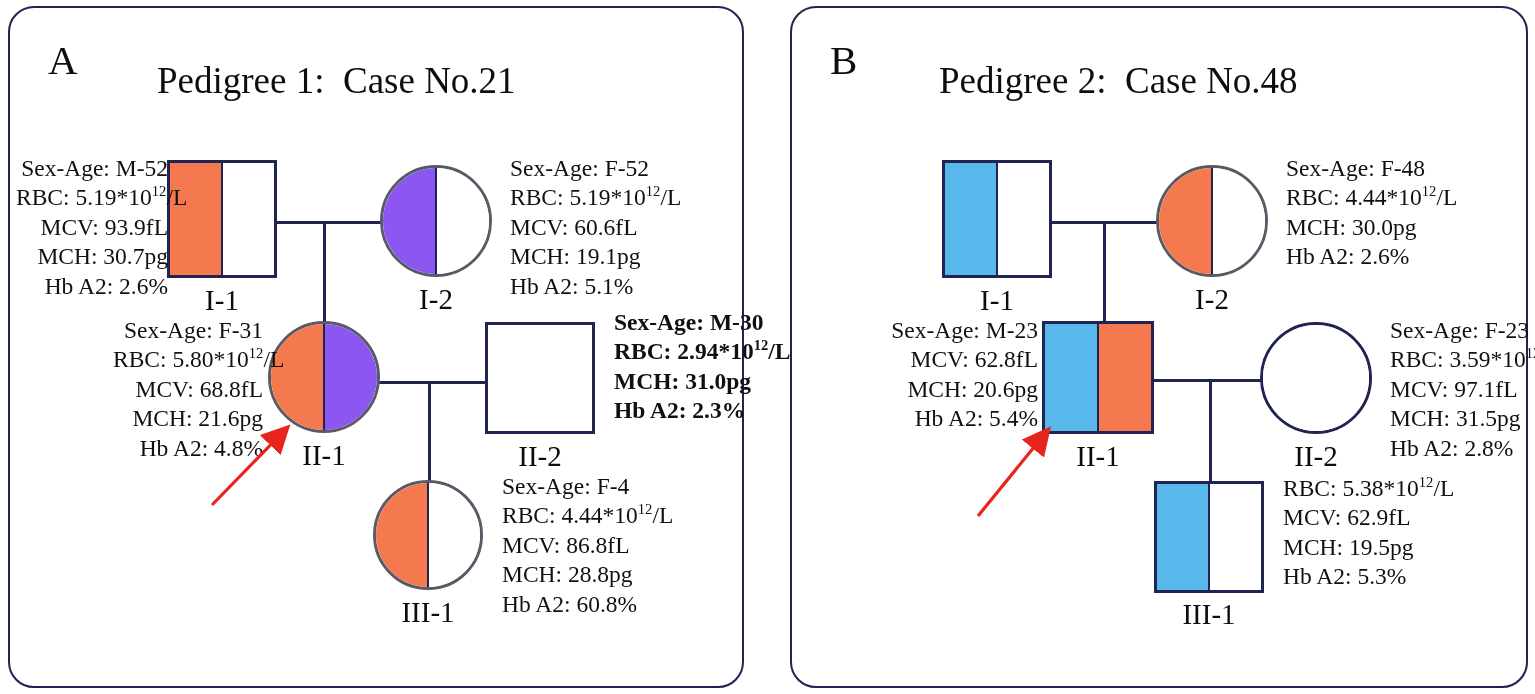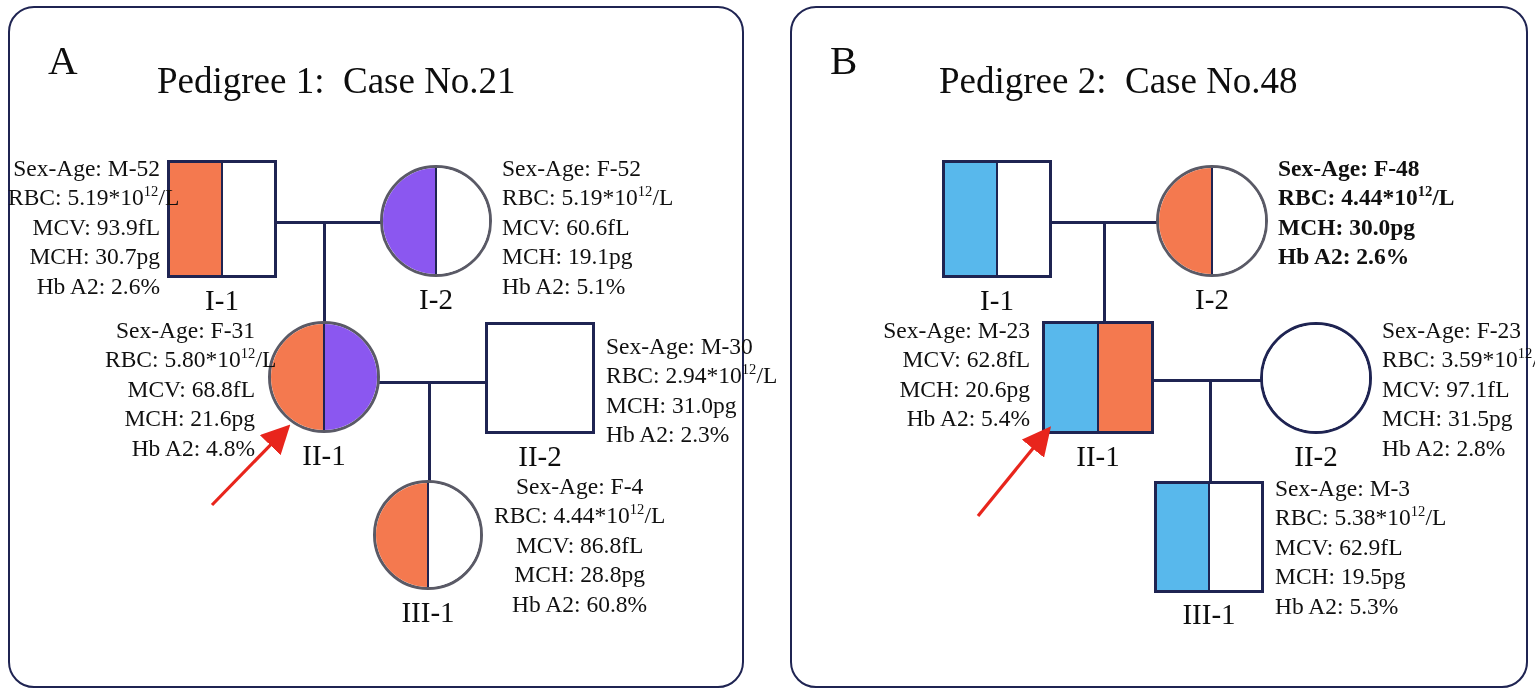"Sex-Age: M-52" .datablock { margin-left: none -> 8px }
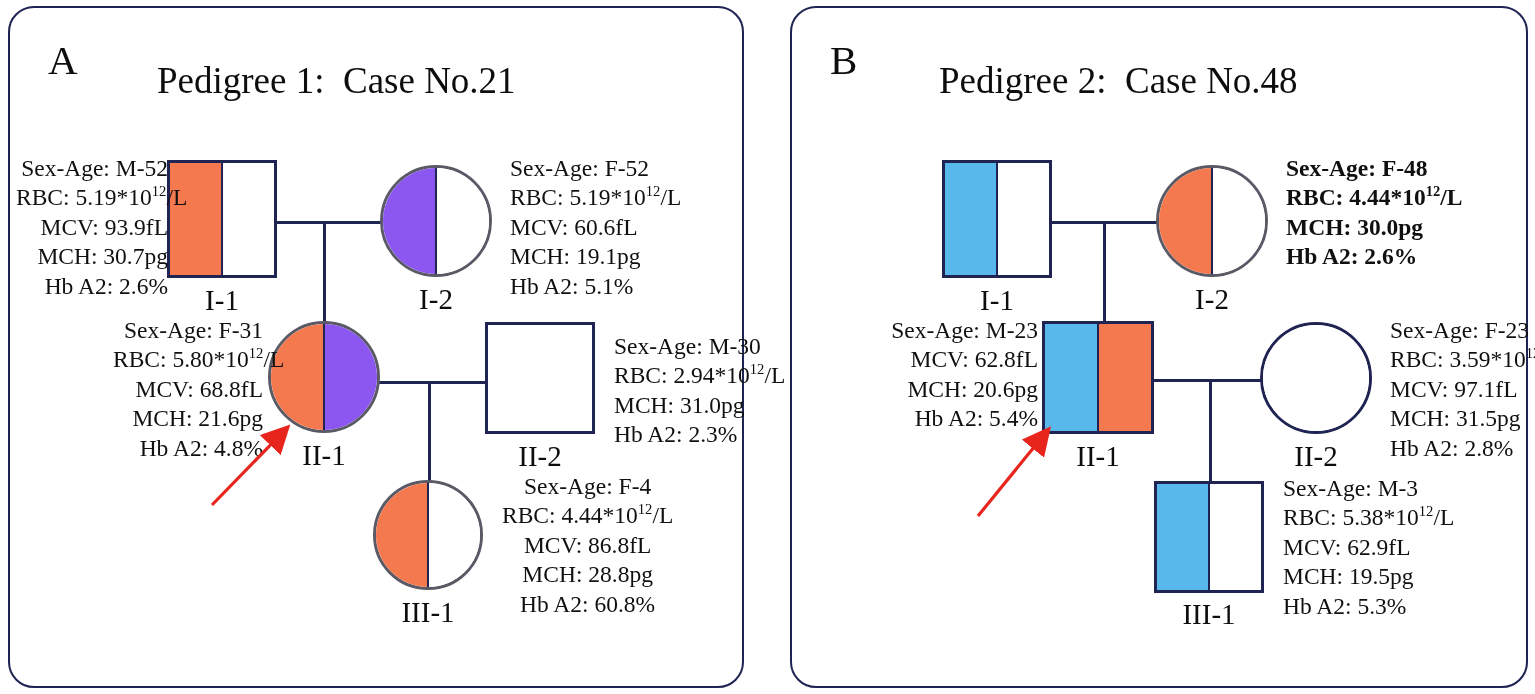"Sex-Age: F-48" div.datablock { font-weight: bold -> none }
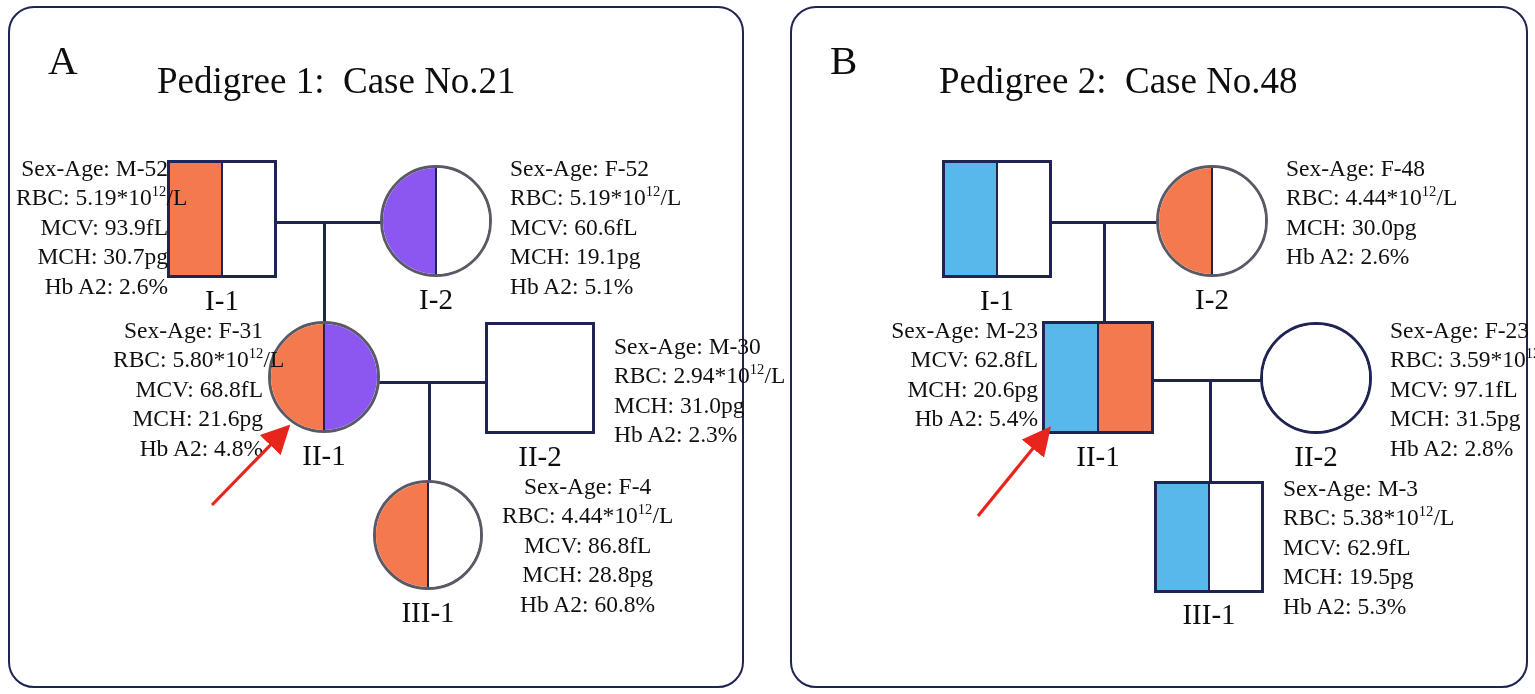"Sex-Age: M-30" div.datablock { font-weight: none -> bold; top: 324px -> 300px }
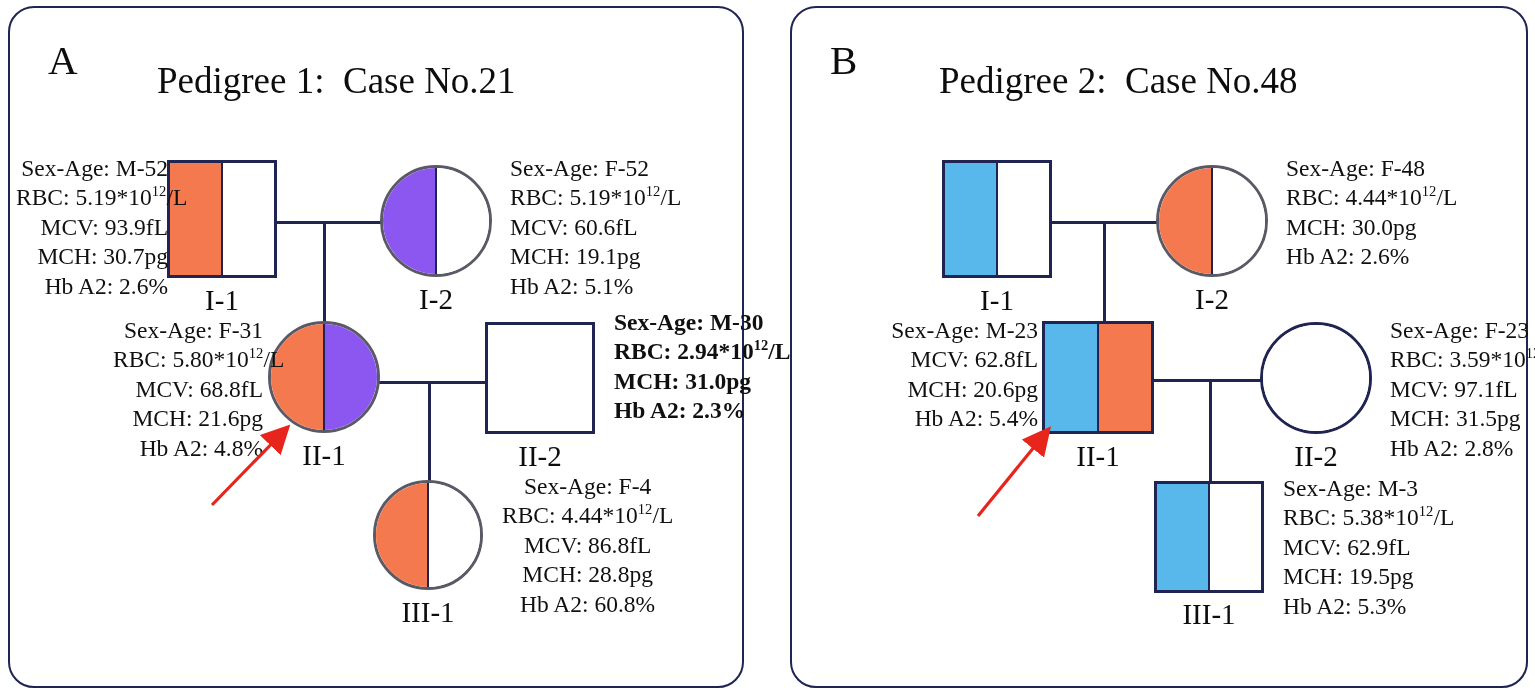"Sex-Age: F-4" div.datablock { text-align: center -> none }
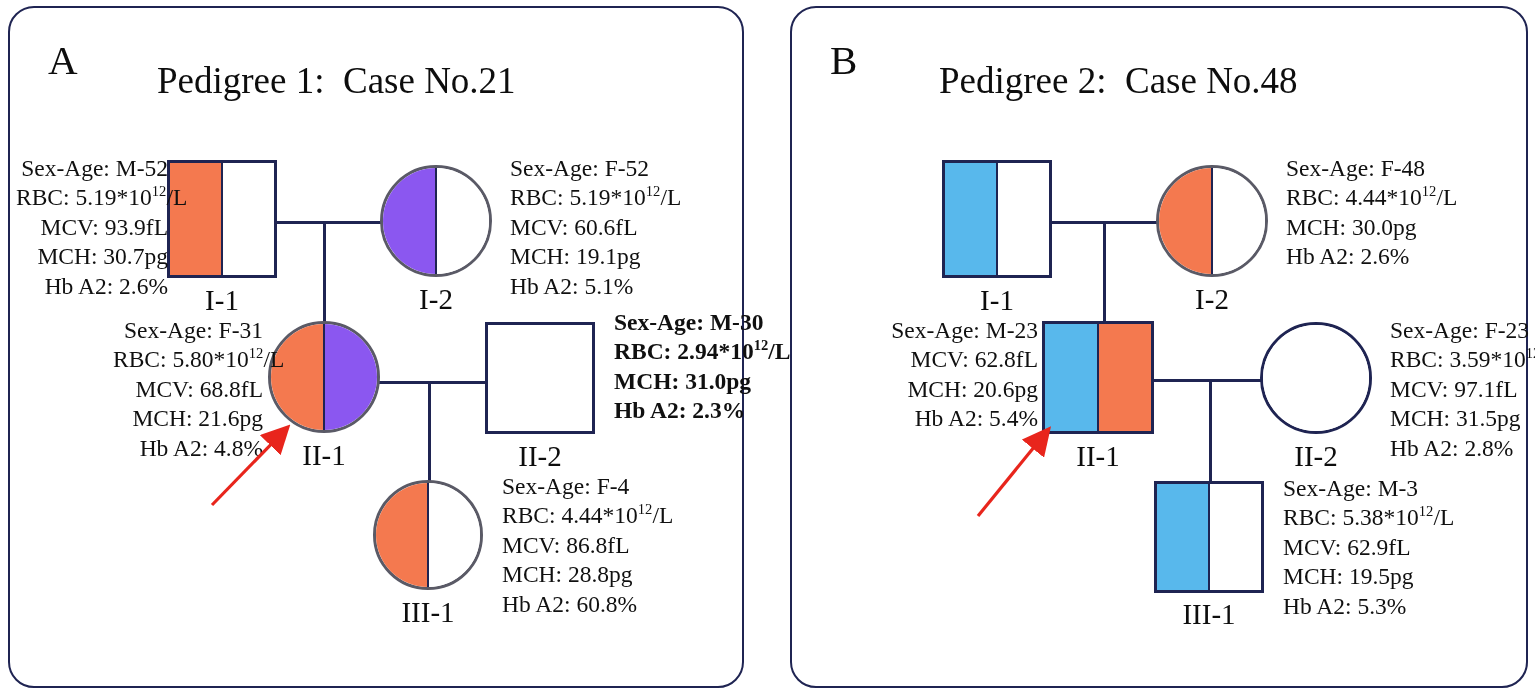"Sex-Age: M-3" span.row { html: <span>Sex-Age: M-3</span> -> none }
